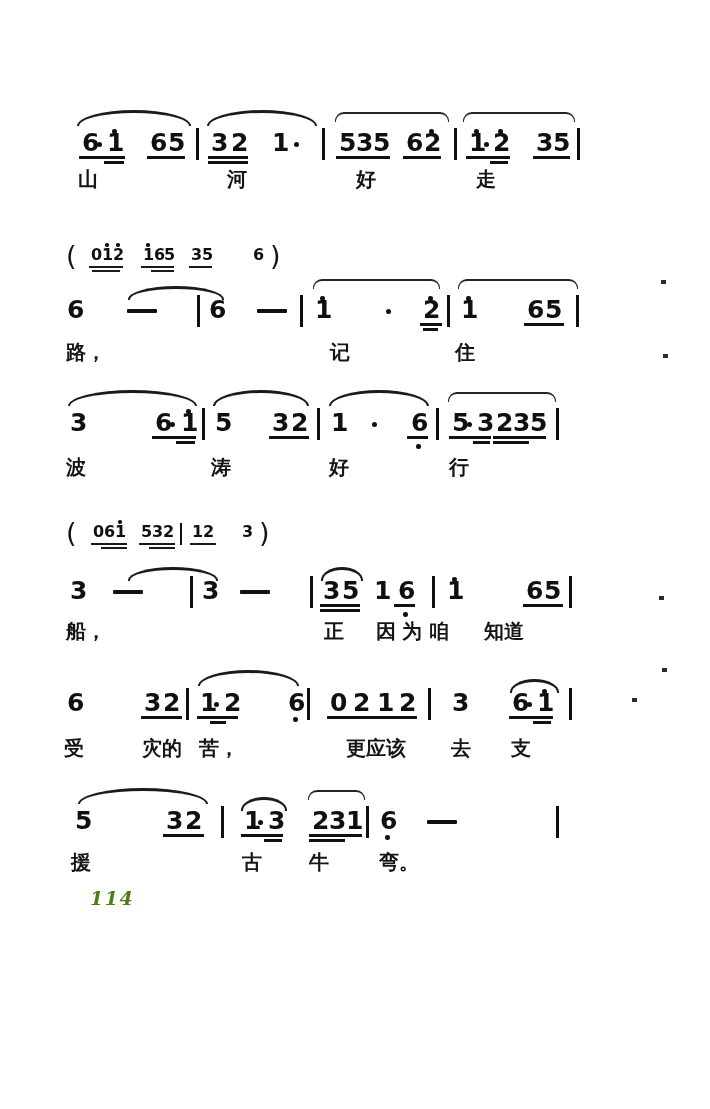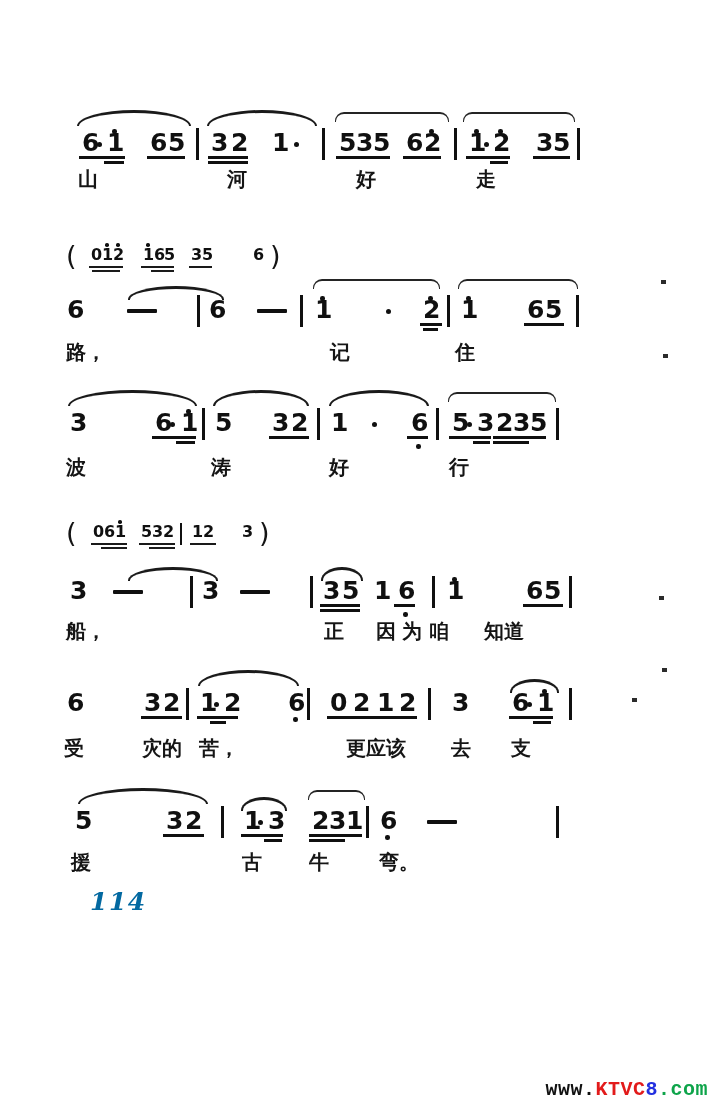"114" .pagenum { color: #0369a1 -> #4d7c0f; font-size: 25px -> 19px }
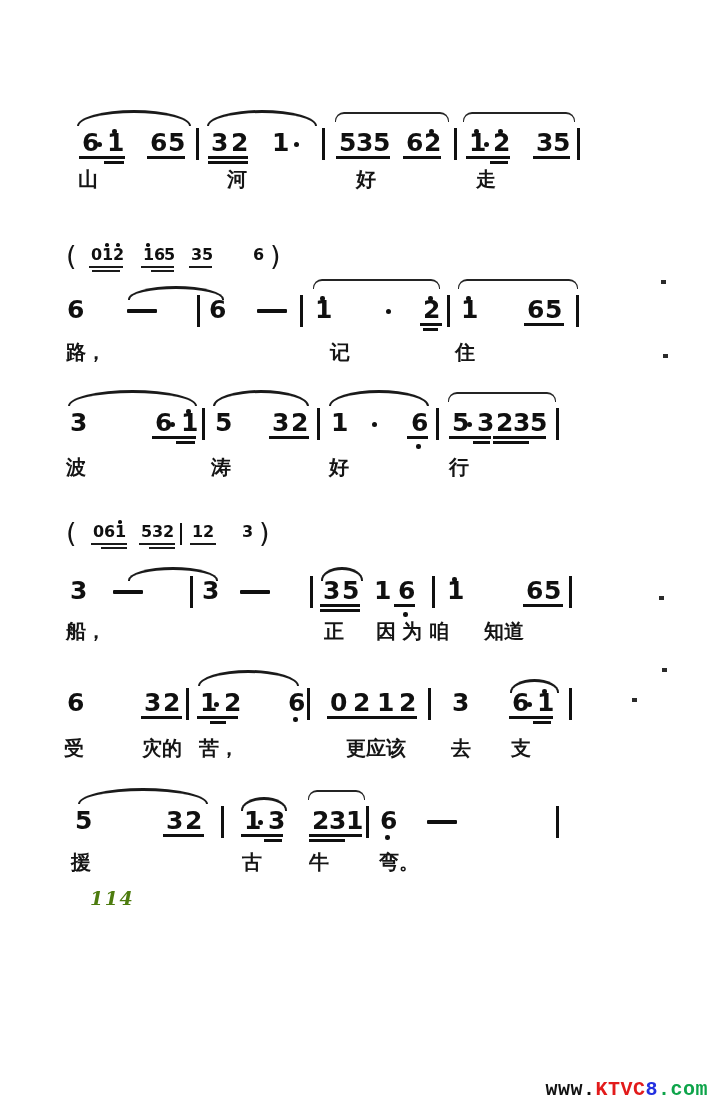"www.KTVC8.com" div.watermark { html: <div><span>www.</span><span>KTVC</span><span>8</span><span>.com</span></div> -> none }
